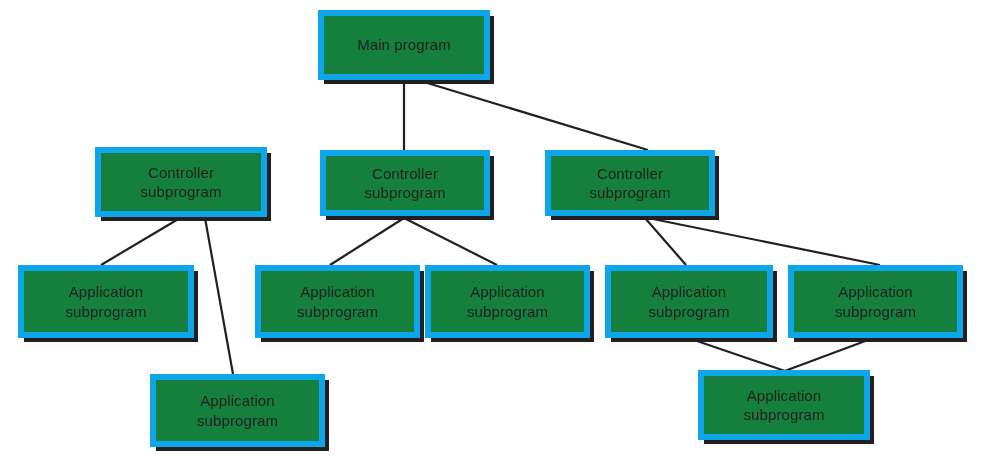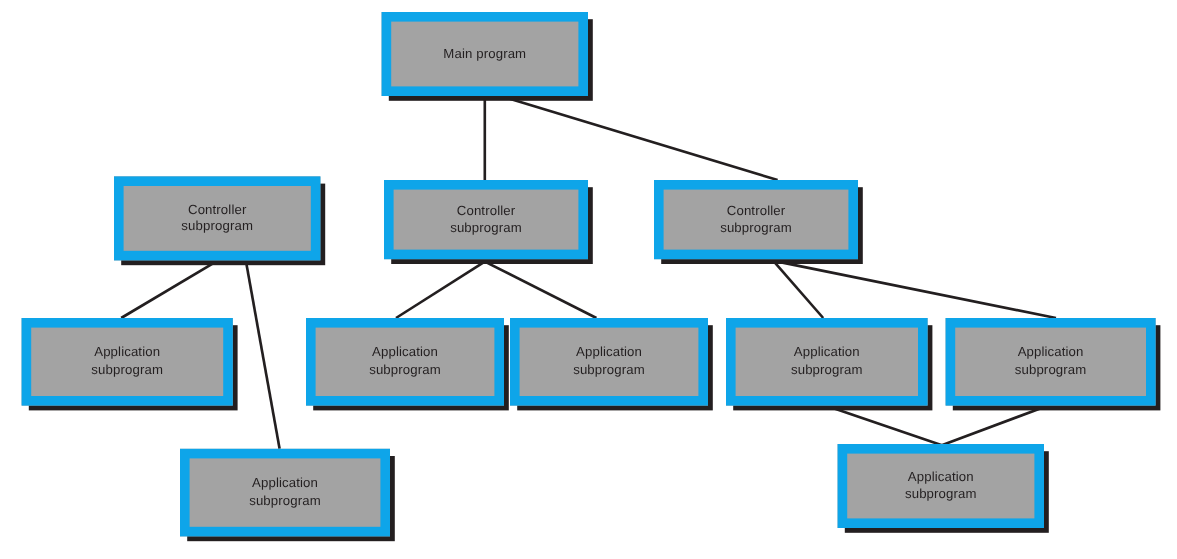"Main program" .node { background: #a3a3a3 -> #15803d; border: 8px solid #0ea5e9 -> 6px solid #0ea5e9; font-size: 11px -> 15px }
